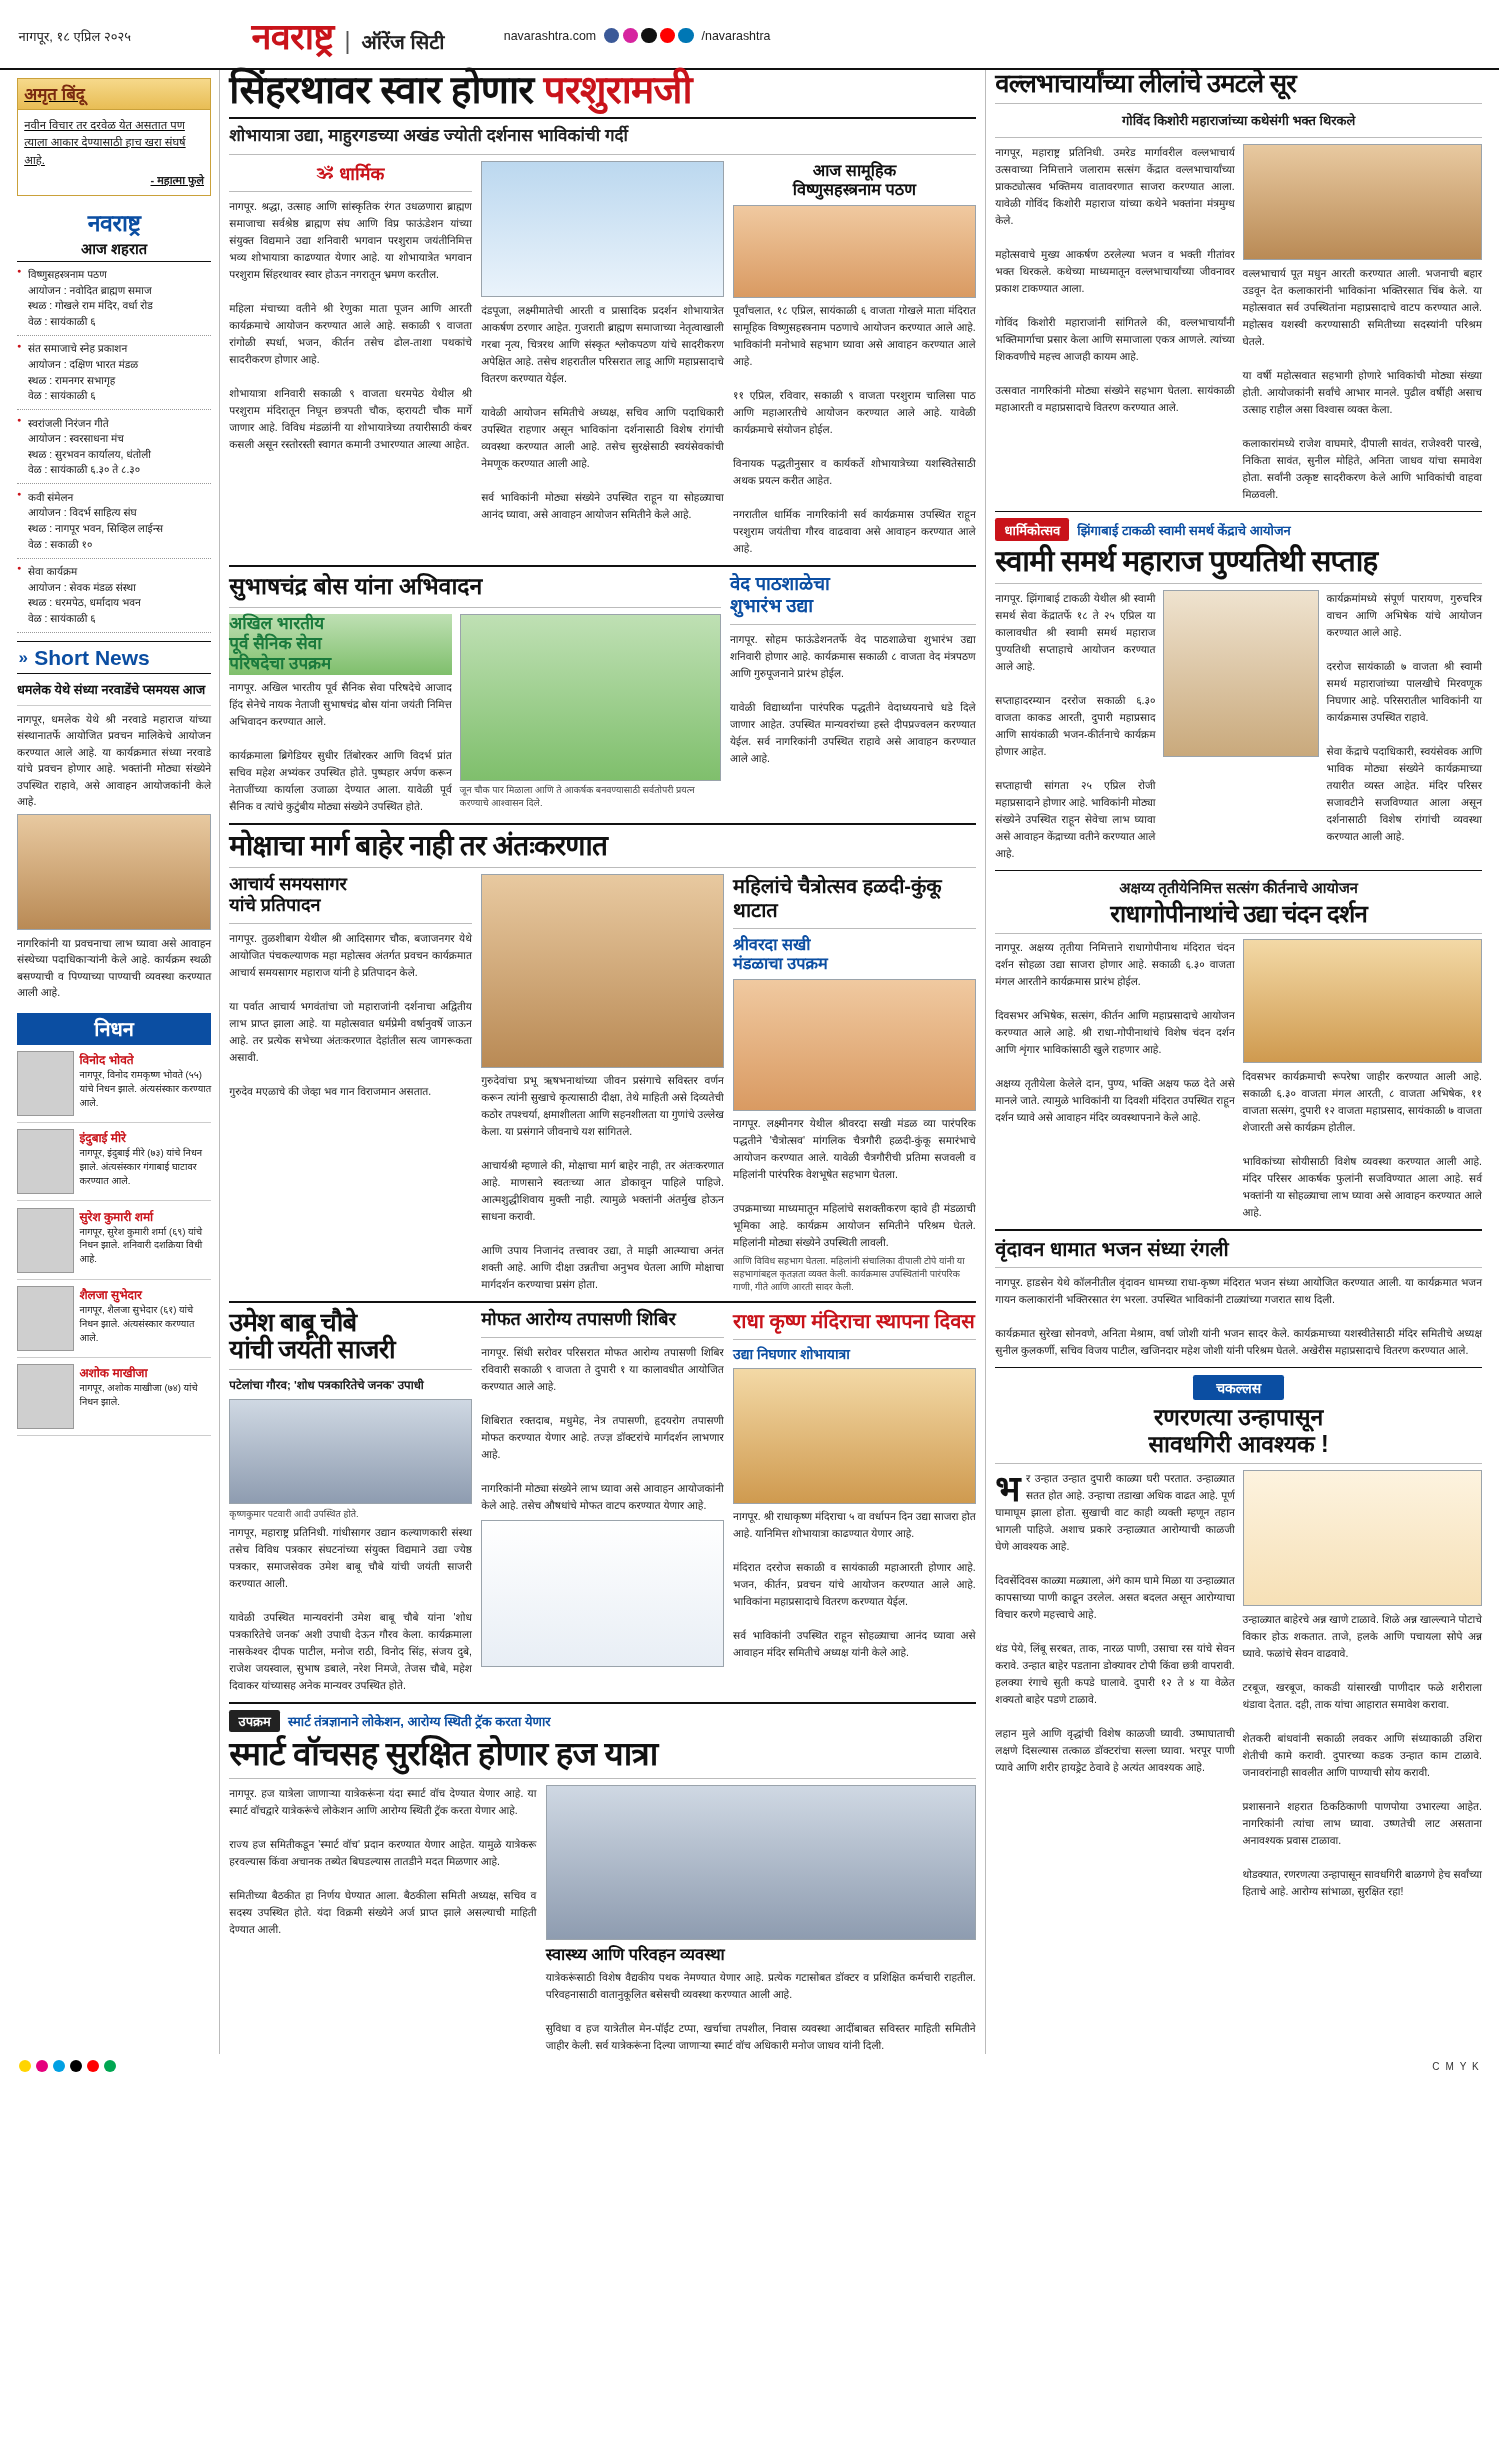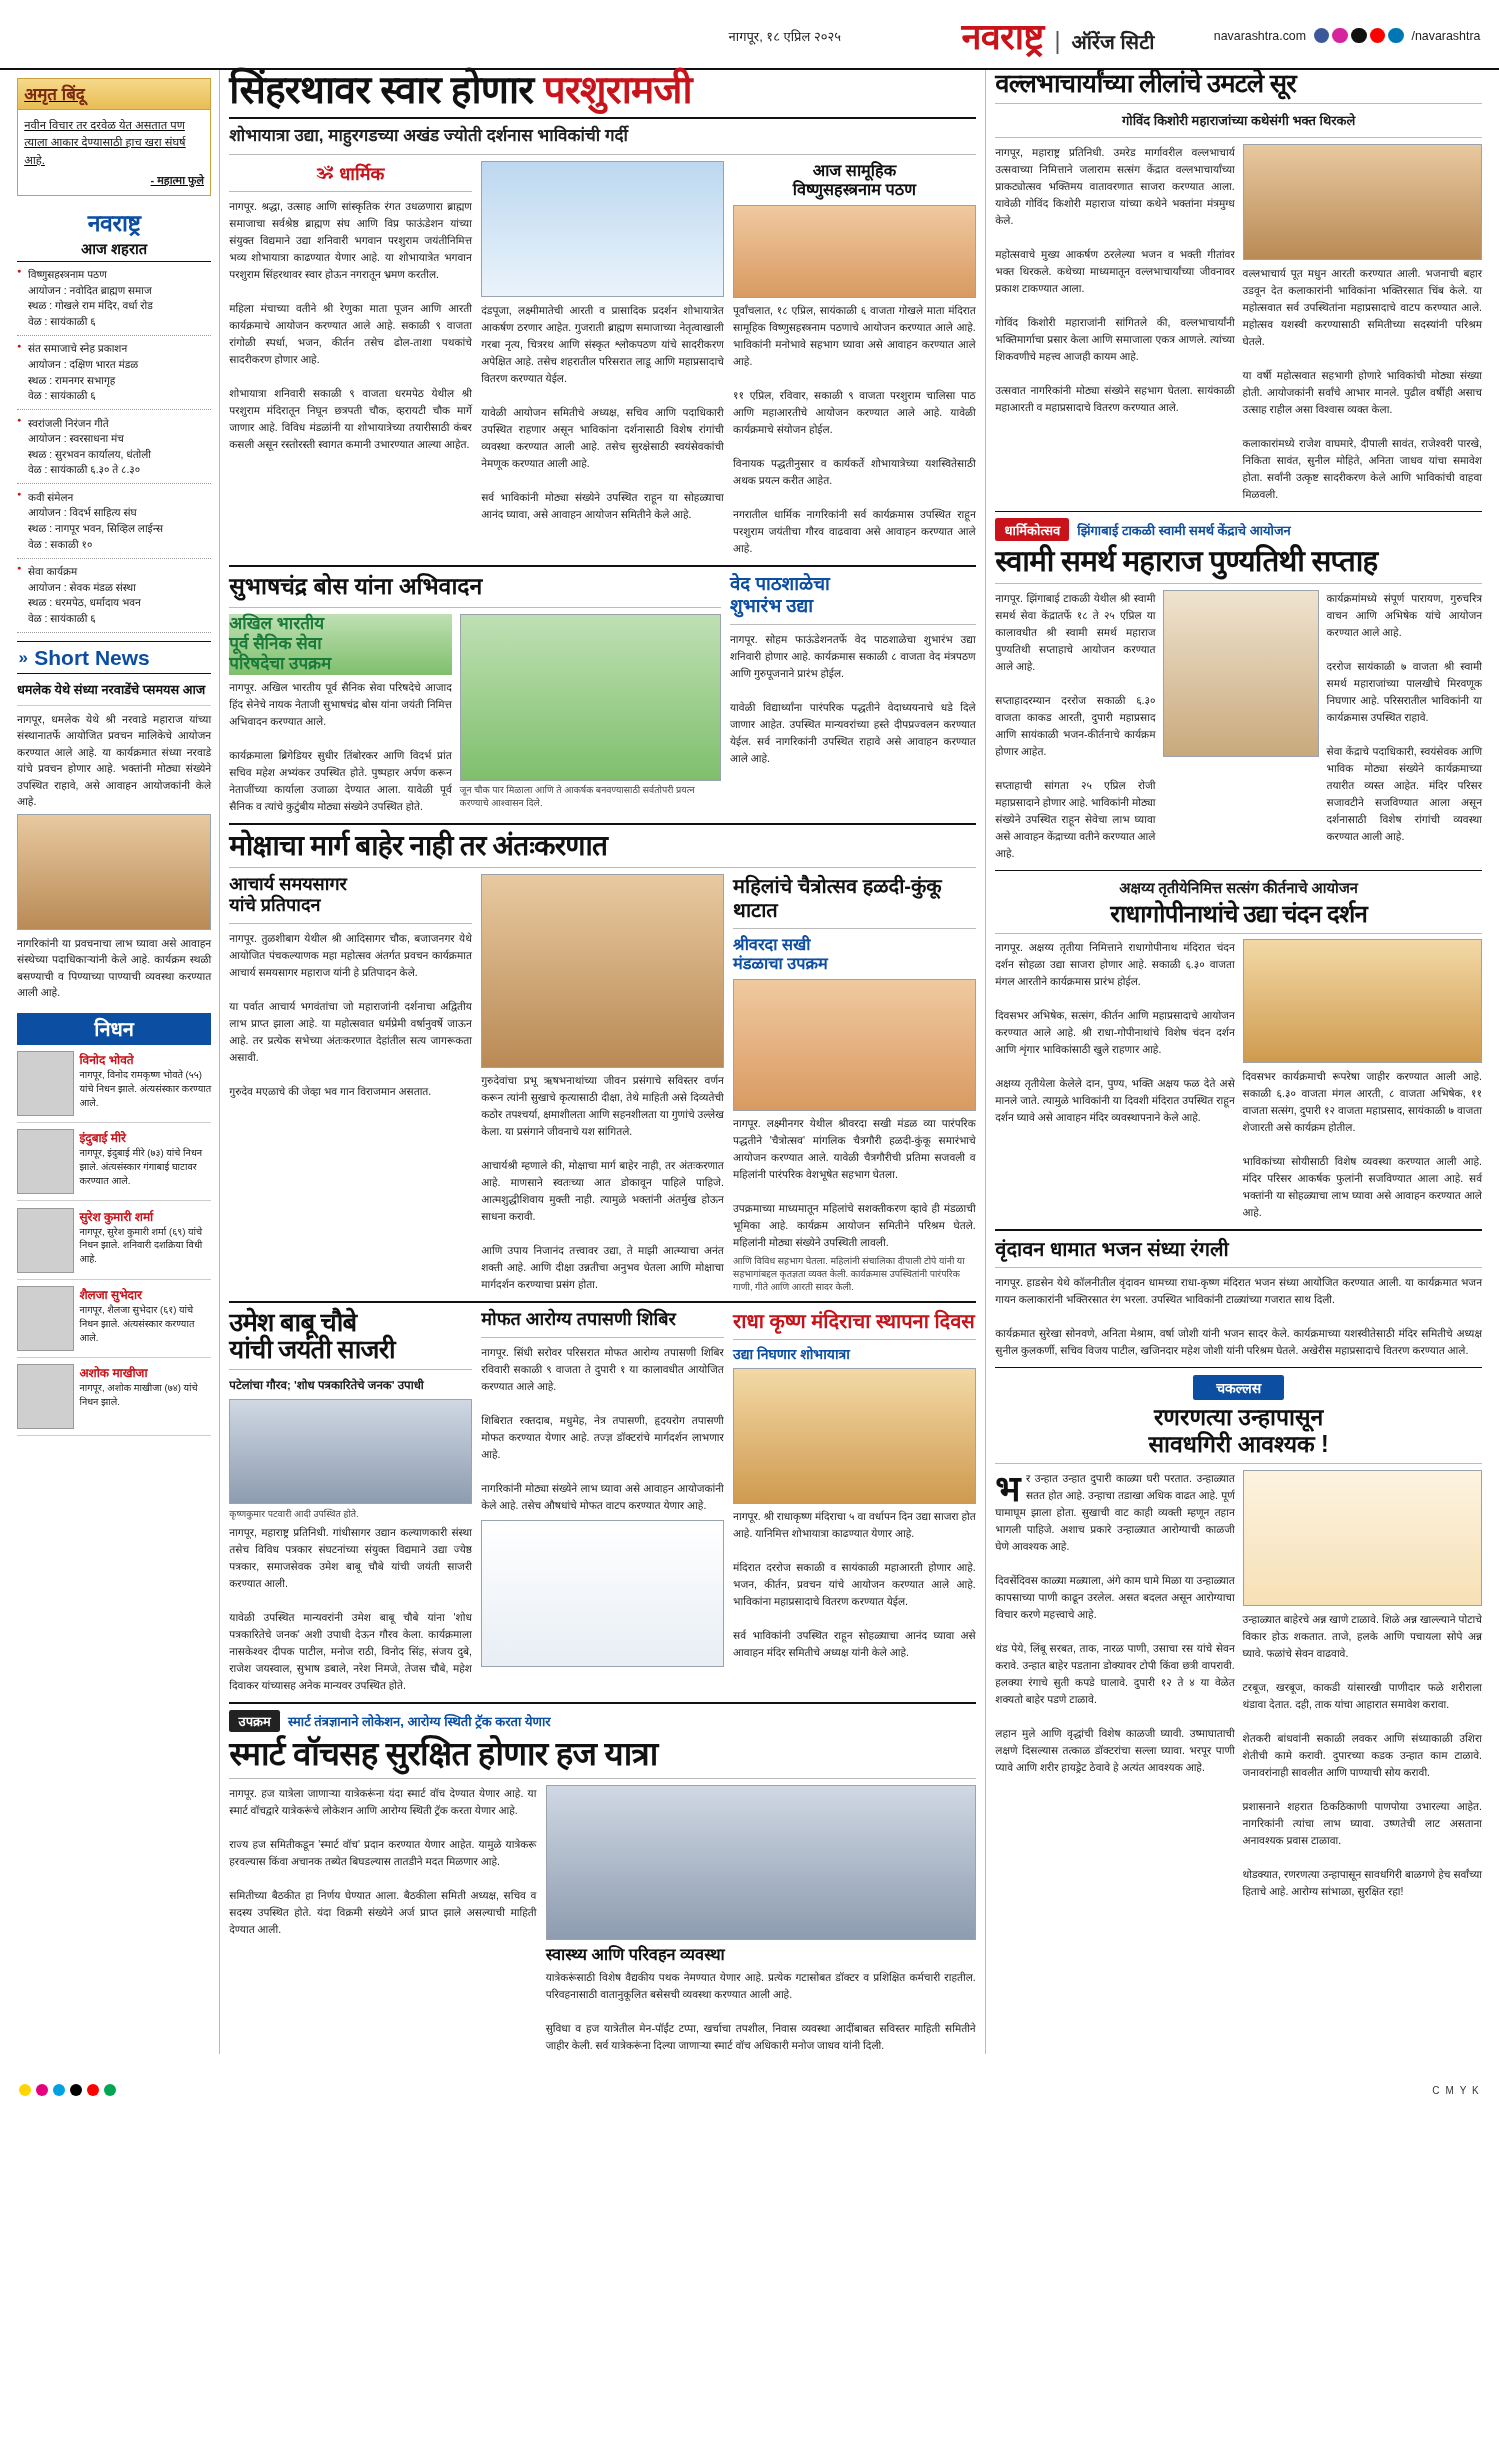"नागपूर, १८ एप्रिल २०२५" .masthead { justify-content: flex-end -> flex-start }
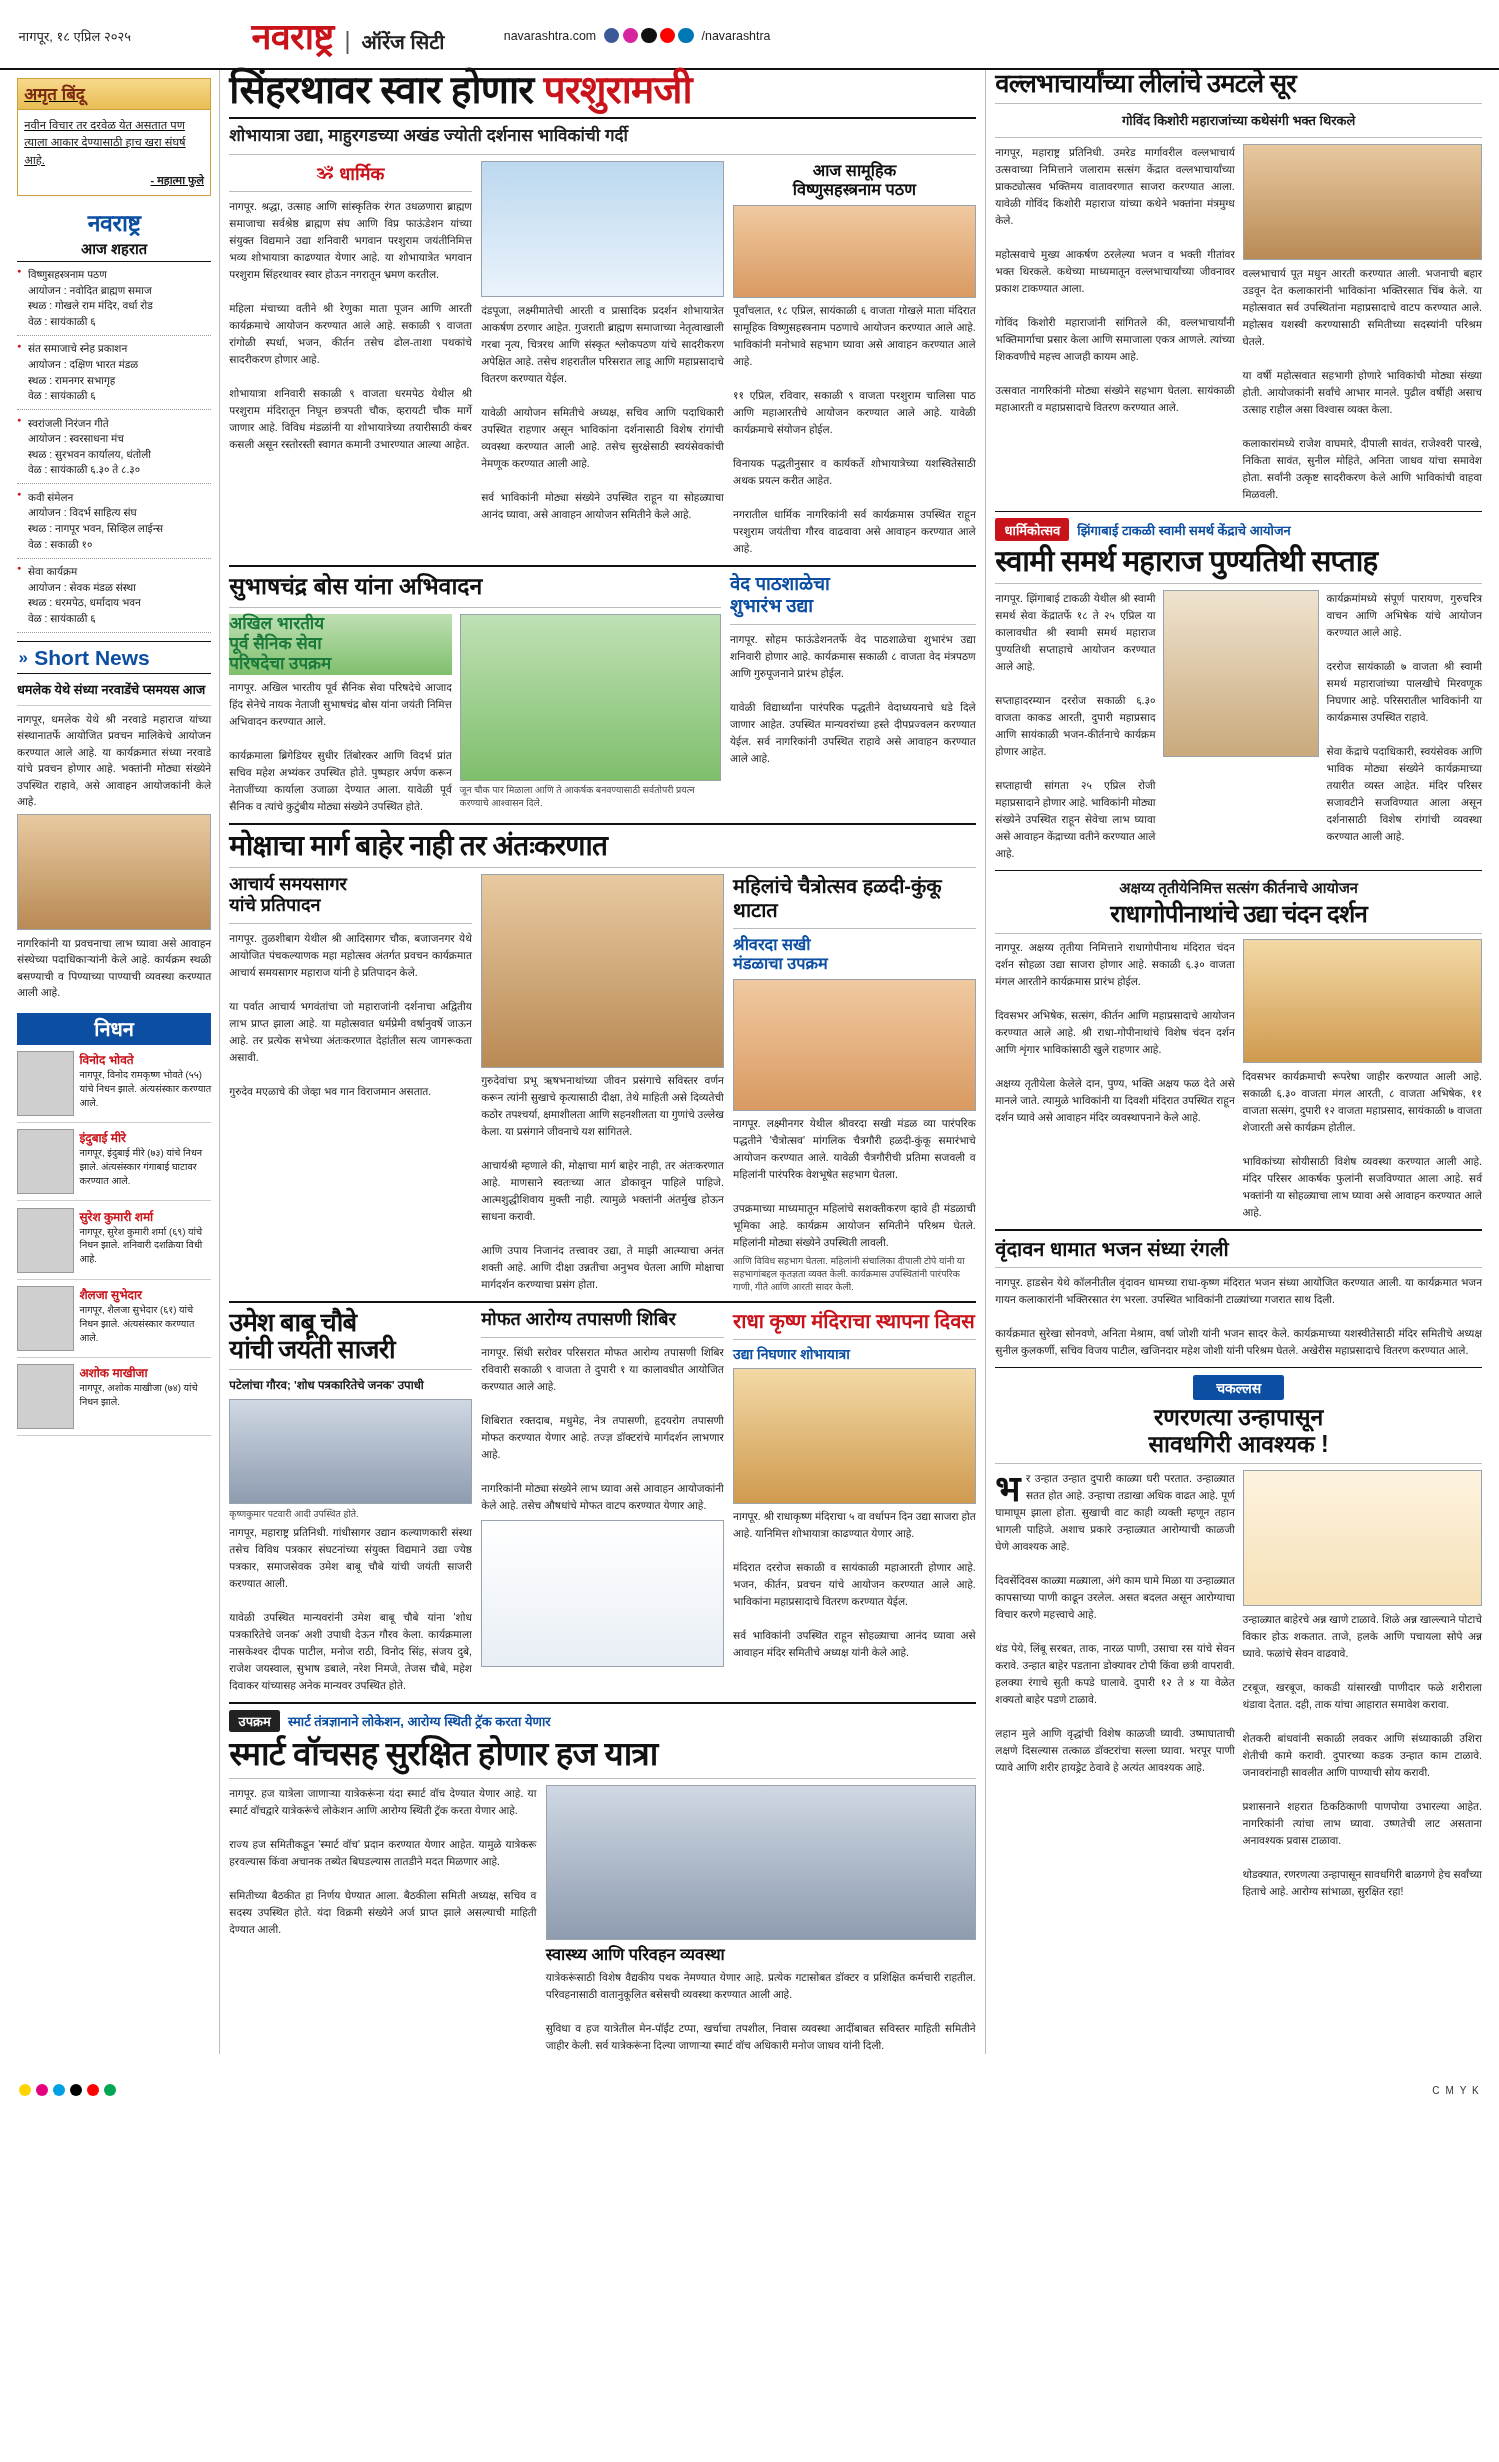"C M Y K" .footdots { margin-top: 24px -> none }
